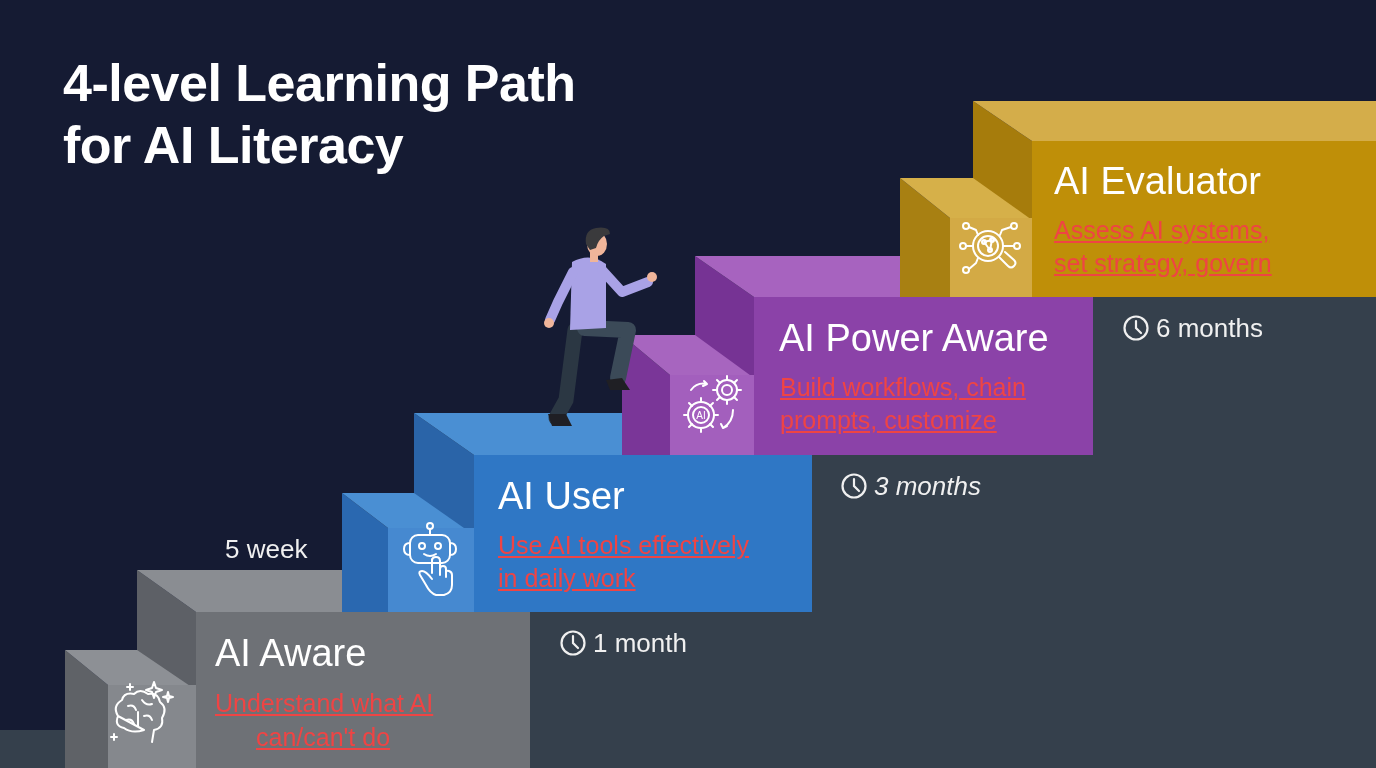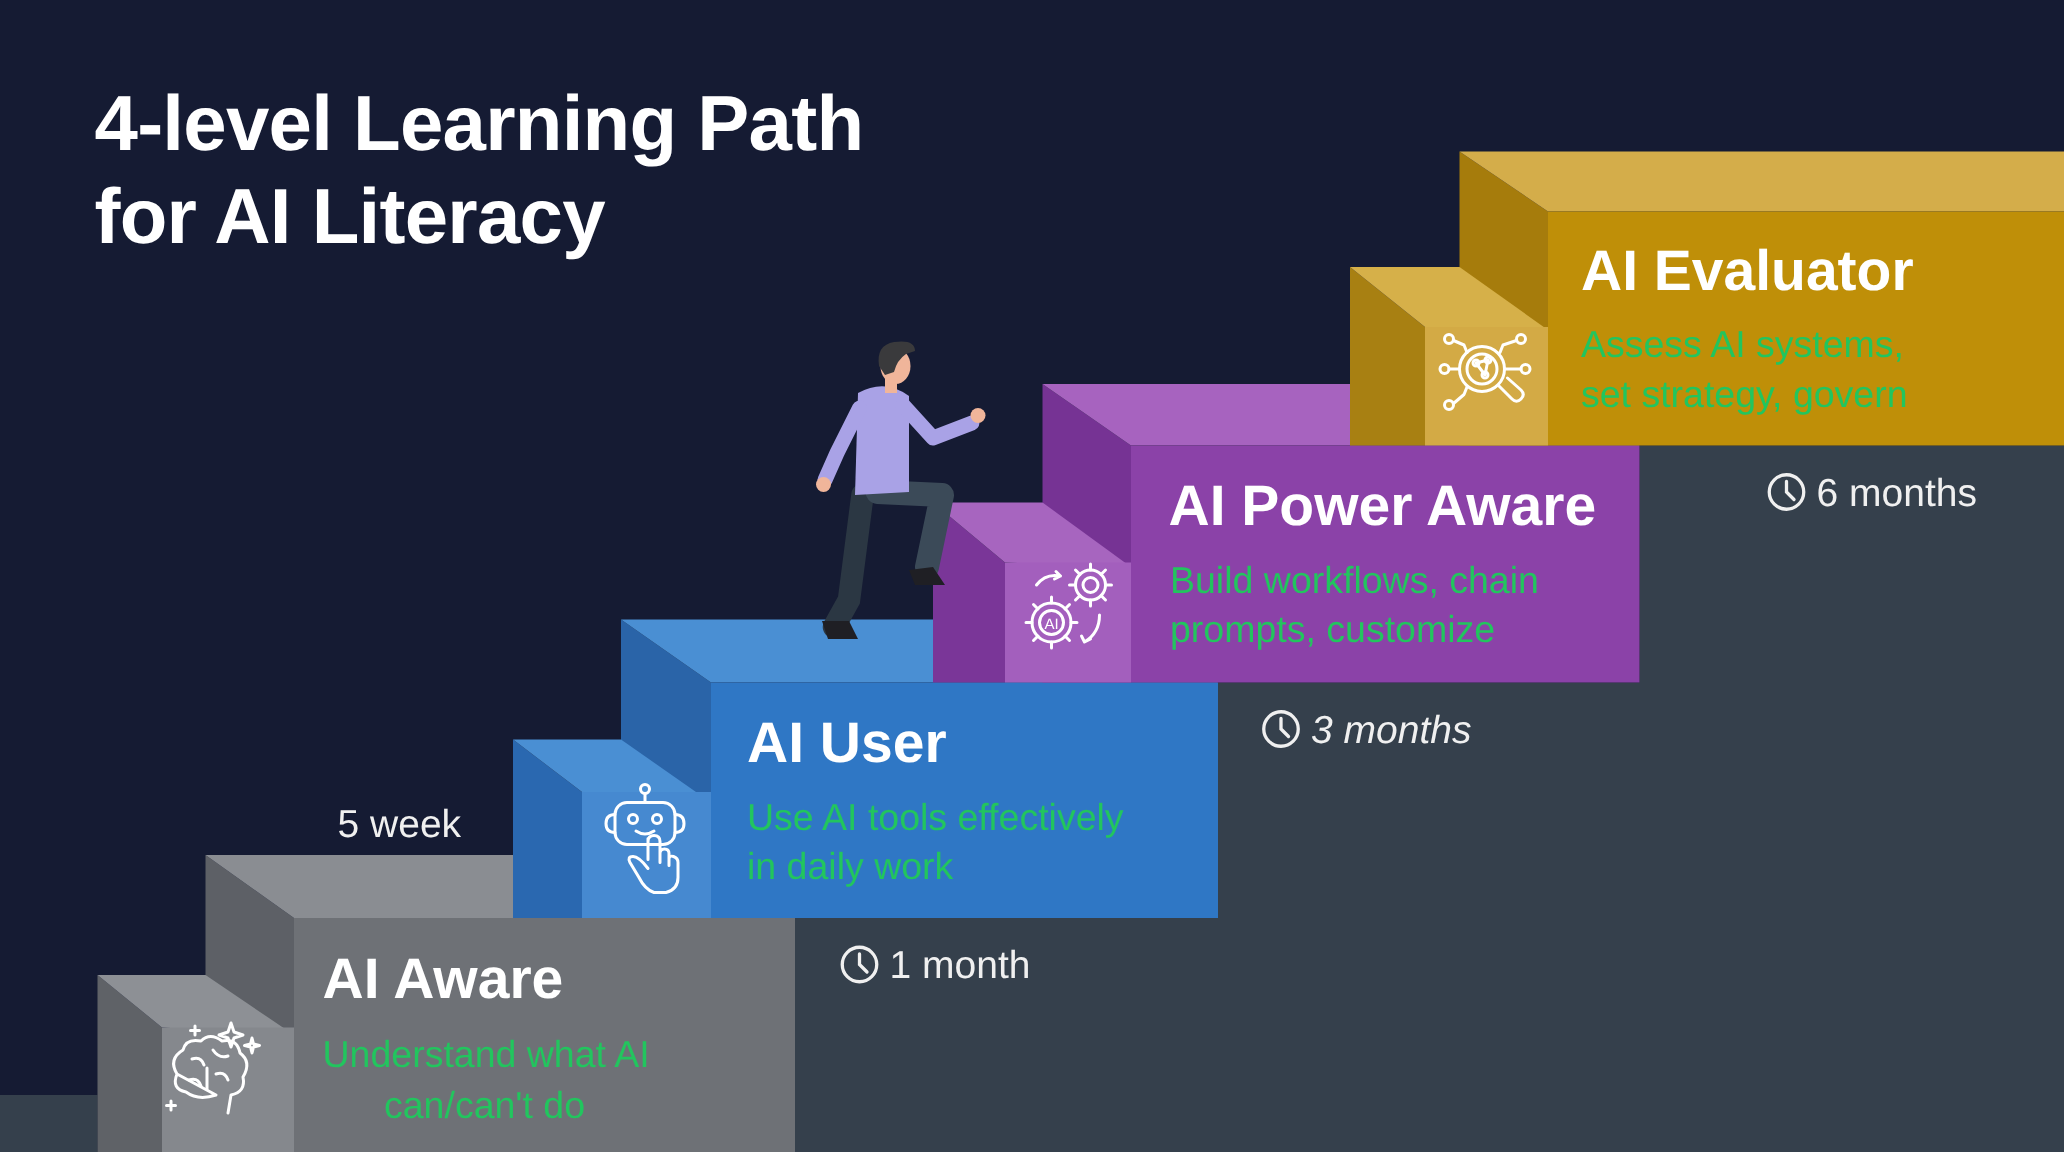"AI Evaluator" .lvl-title { font-weight: 700 -> 400 }
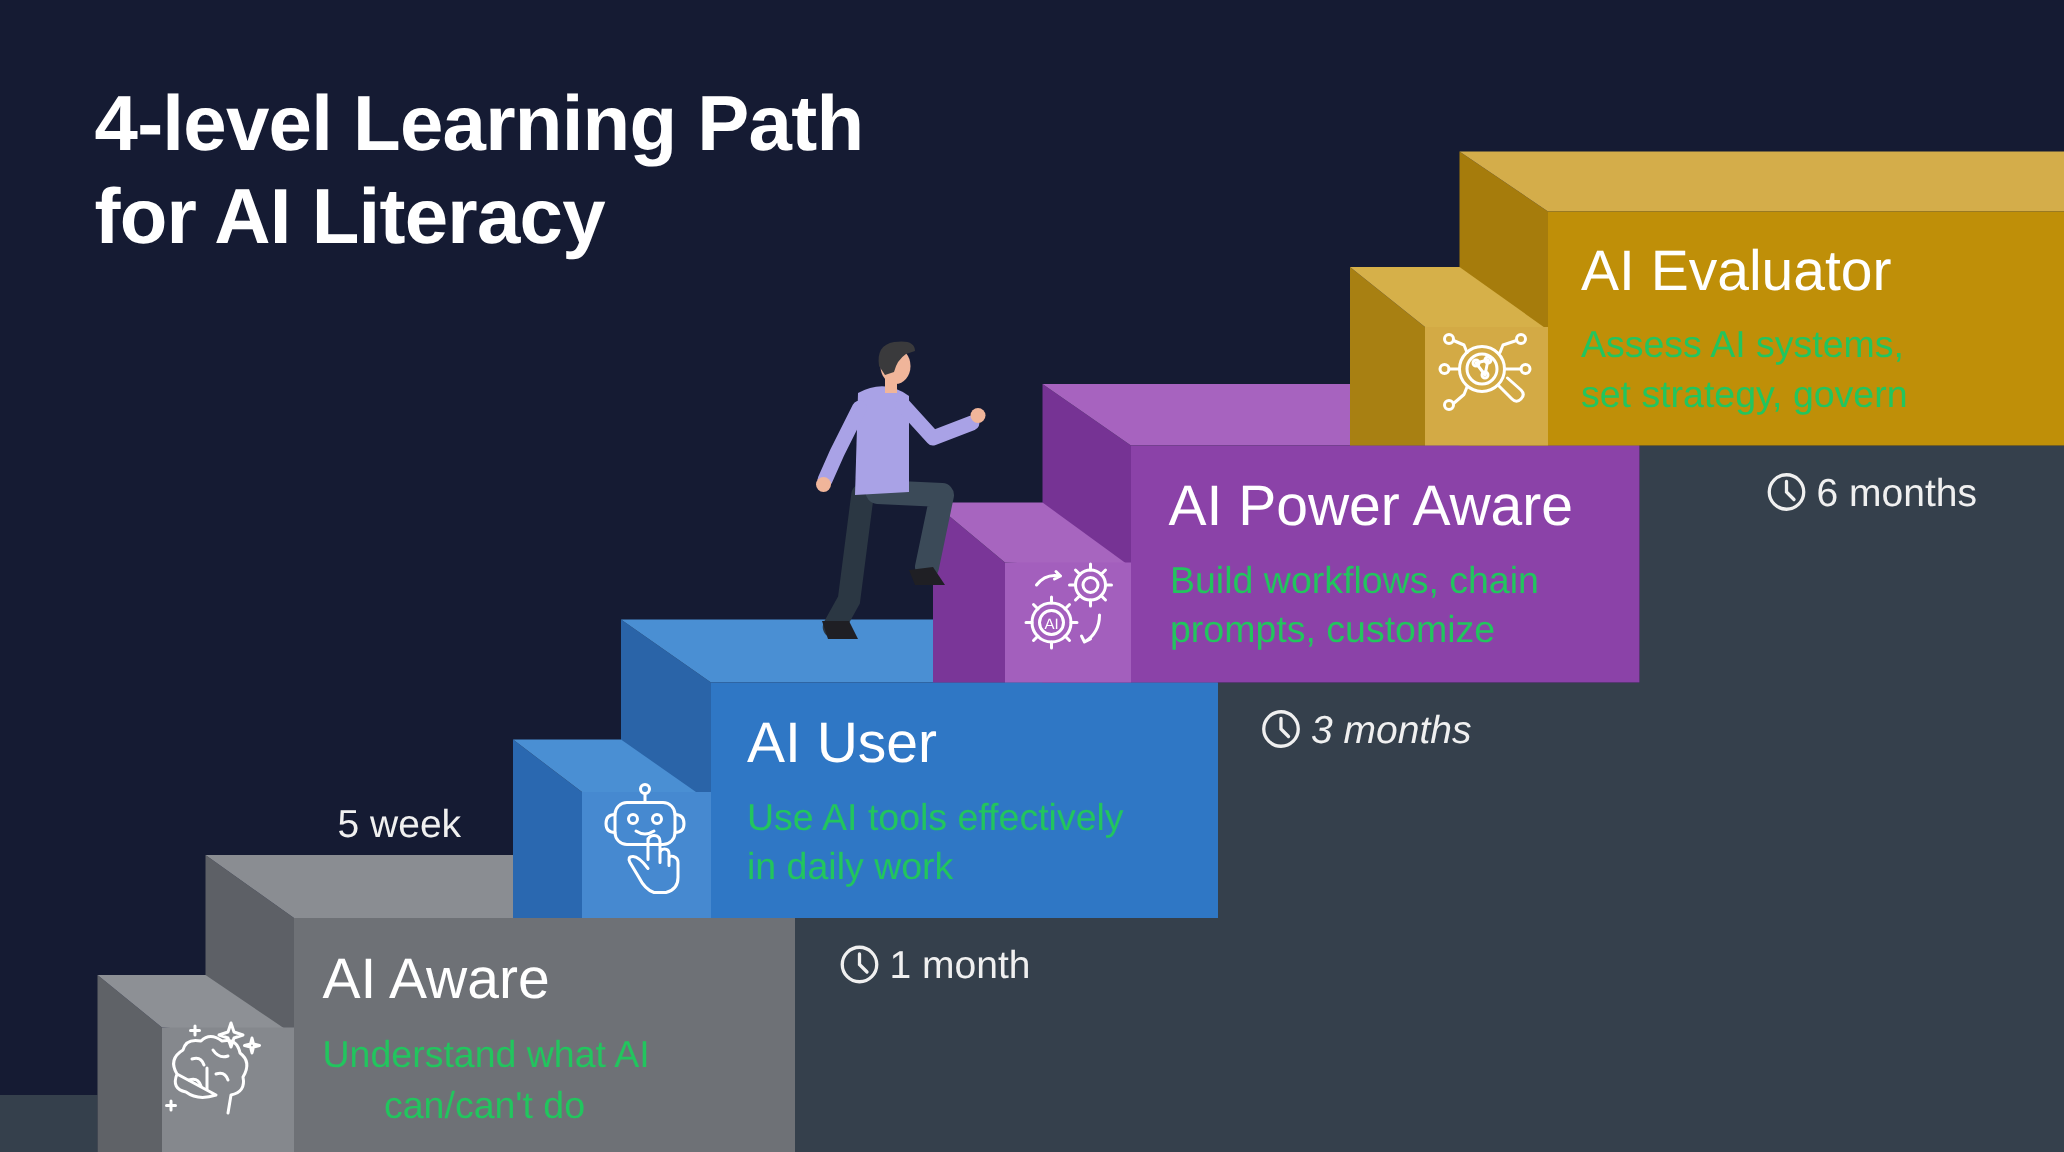"Assess AI systems," .lvl-desc { color: #22c55e -> #ef4444; text-decoration: none -> underline }
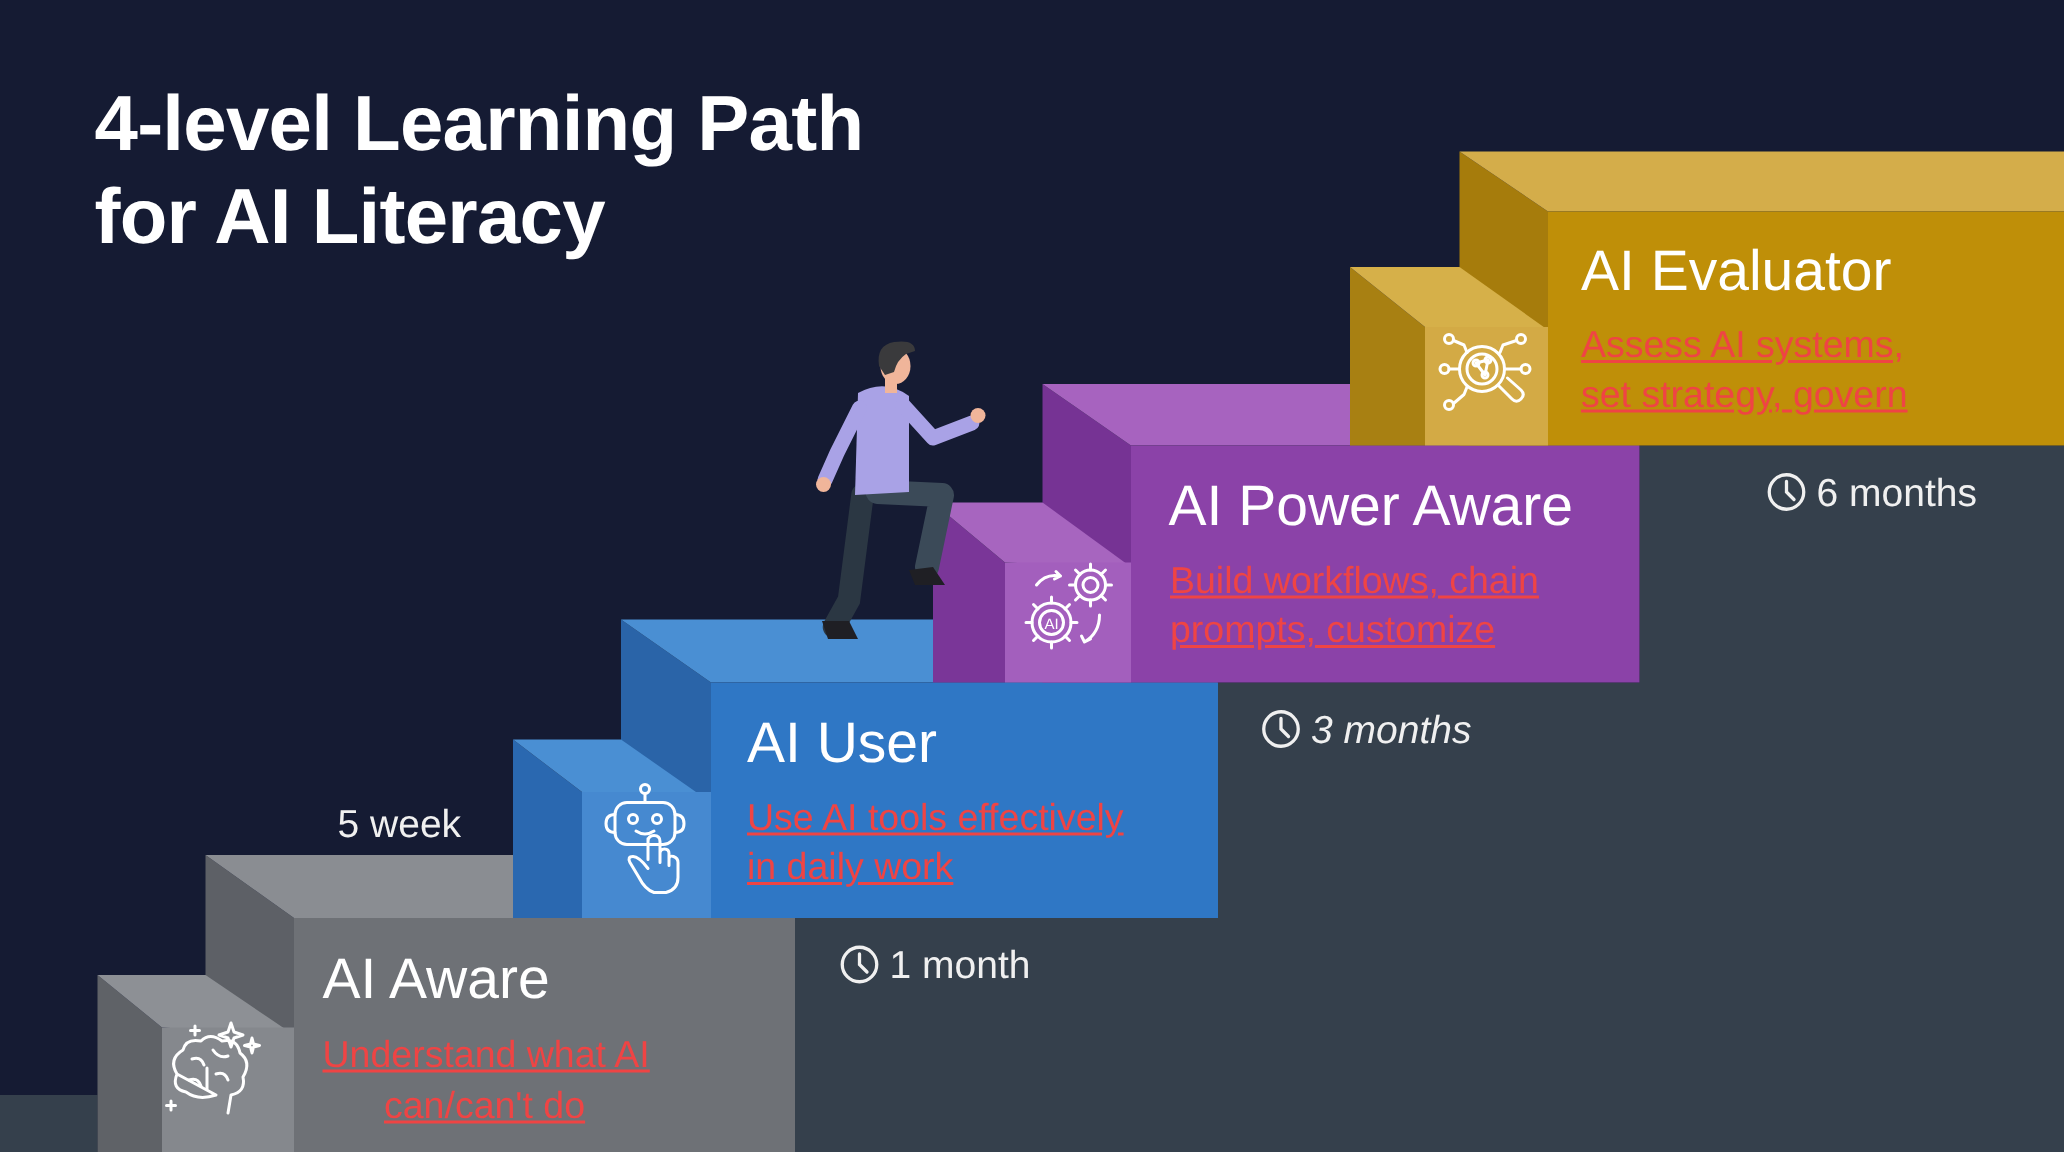"6 months" div.dur { left: 1177px -> 1122px }
